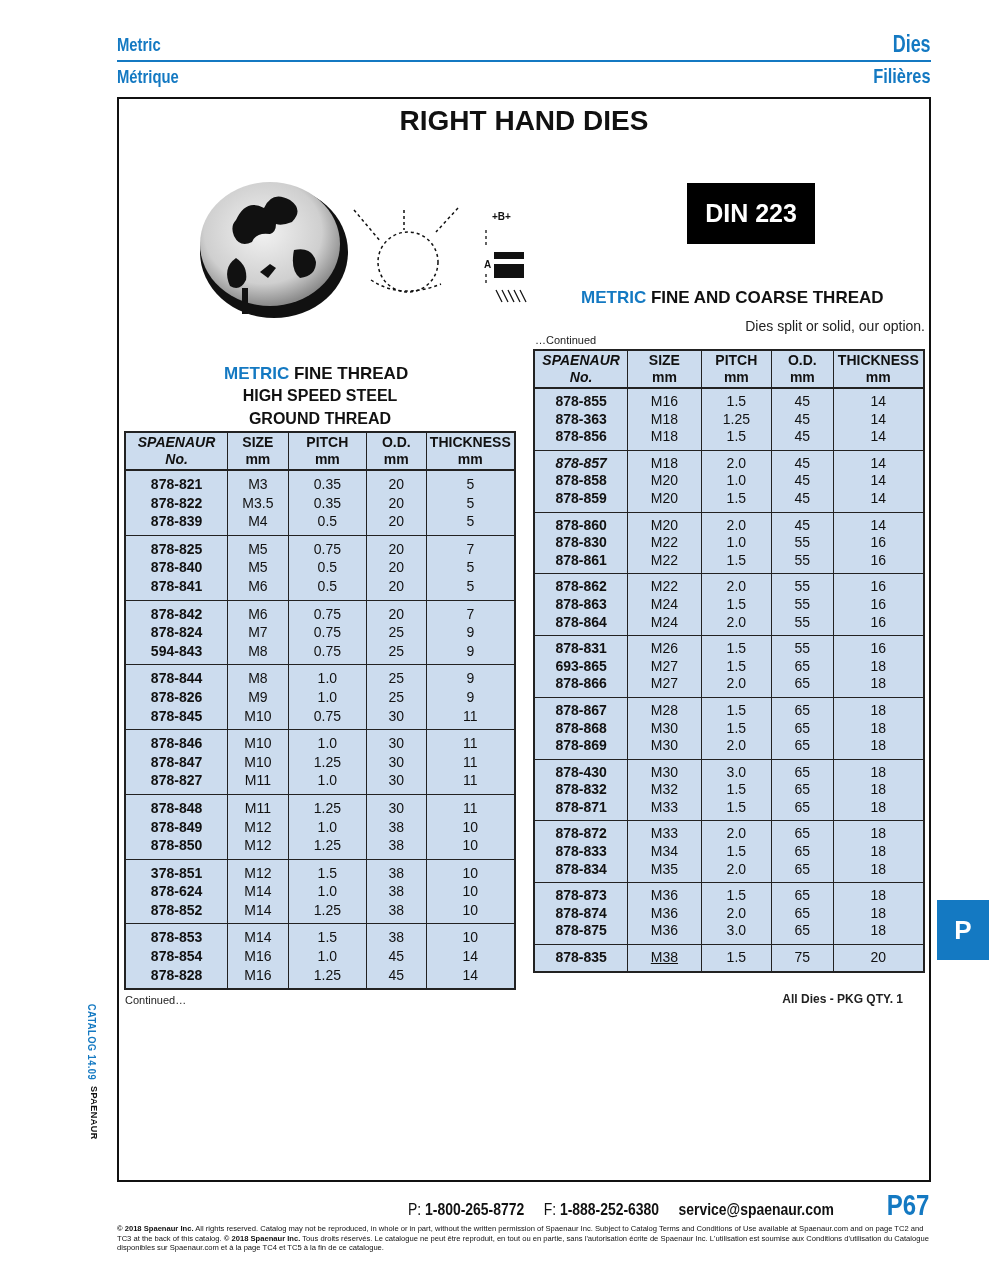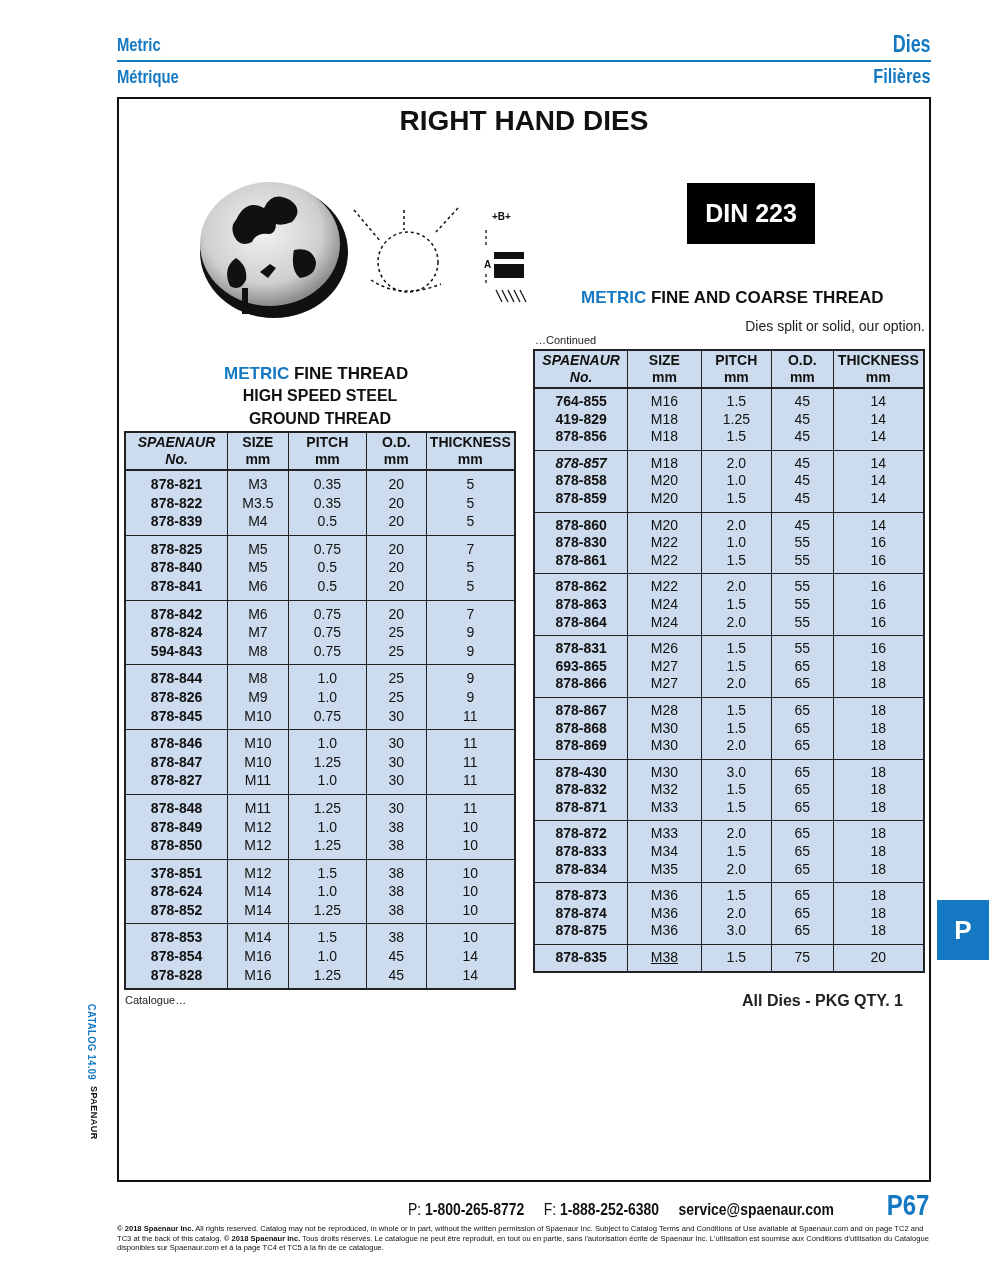"764-855" div { text: 764-855 -> 878-855 }
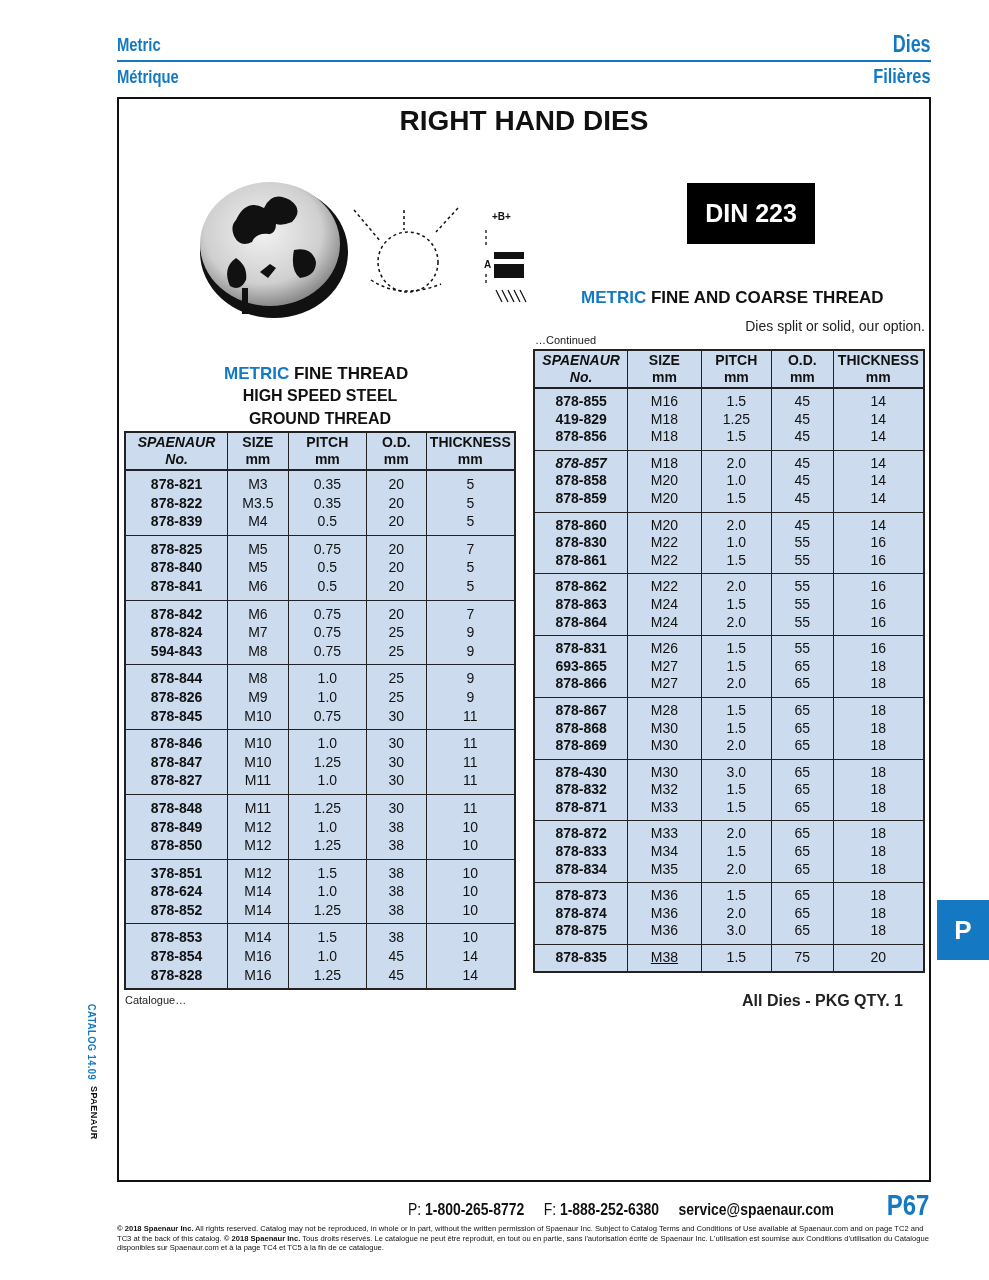"419-829" div { text: 419-829 -> 878-363 }
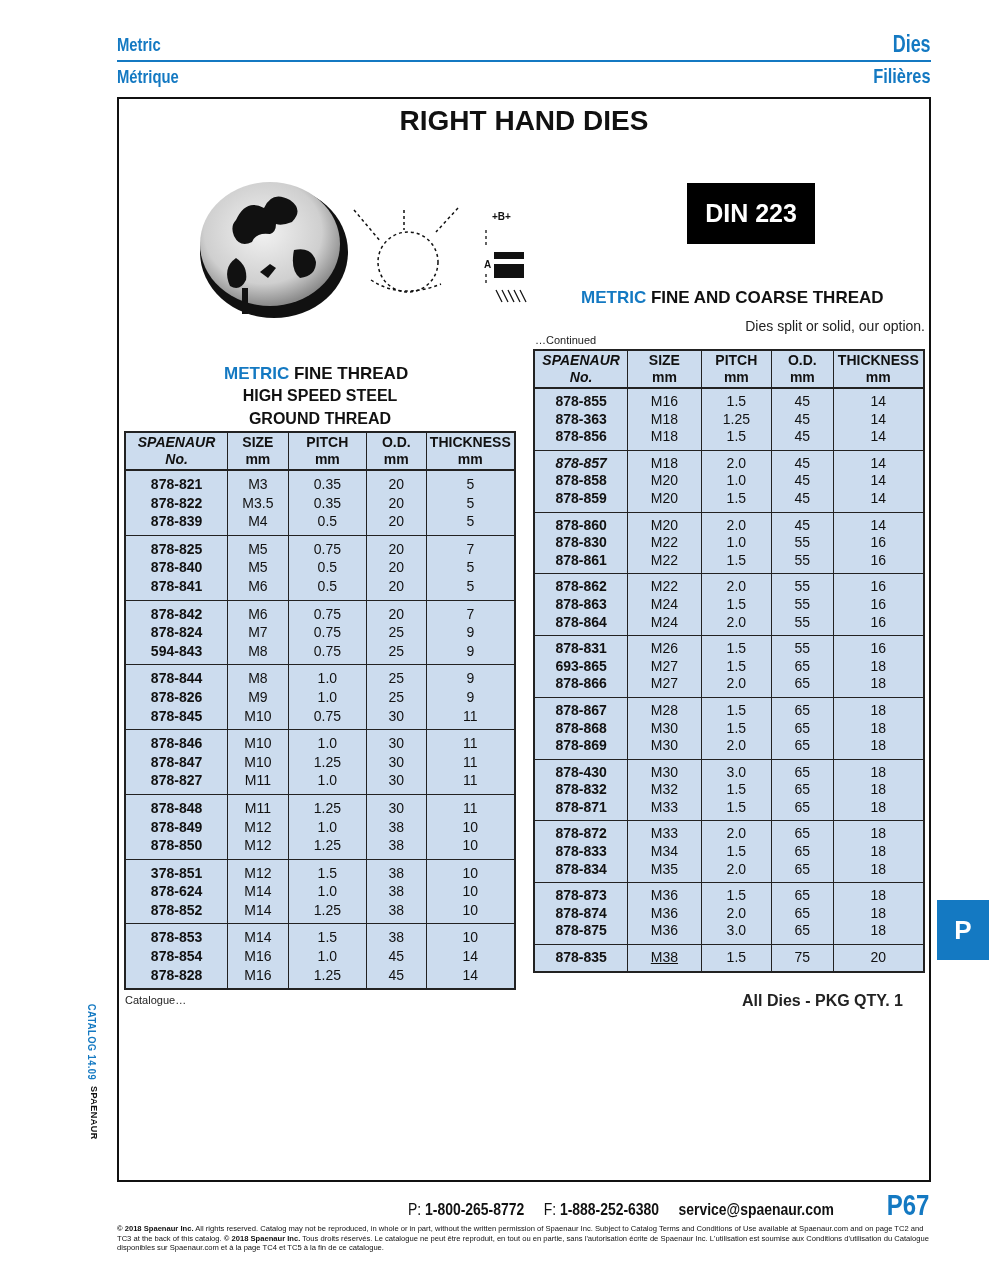"Catalogue…" div.note { text: Catalogue -> Continued }
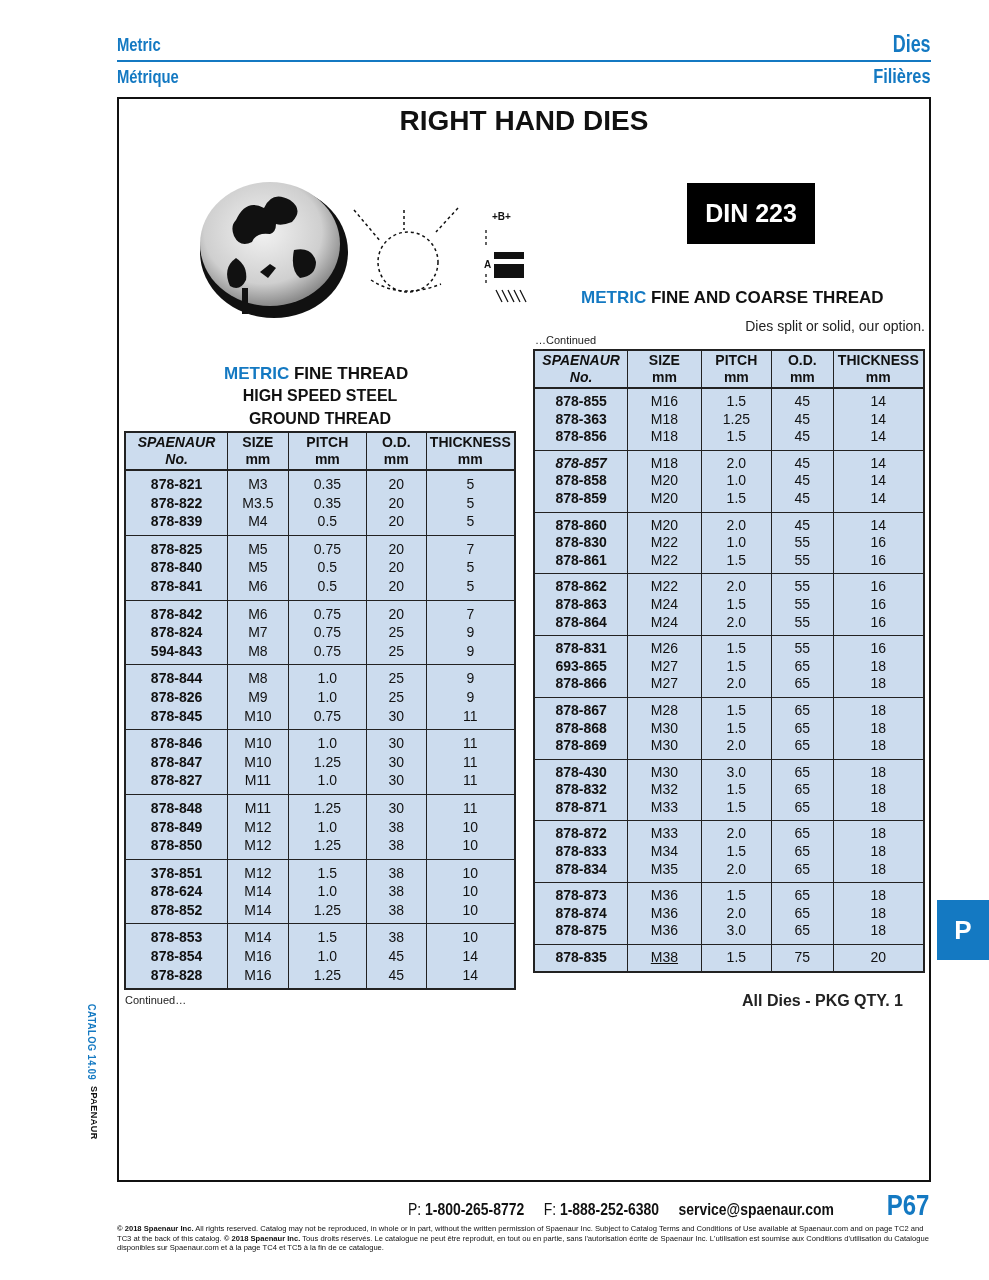"All Dies - PKG QTY." div.note-center { font-size: 16px -> 12px }
